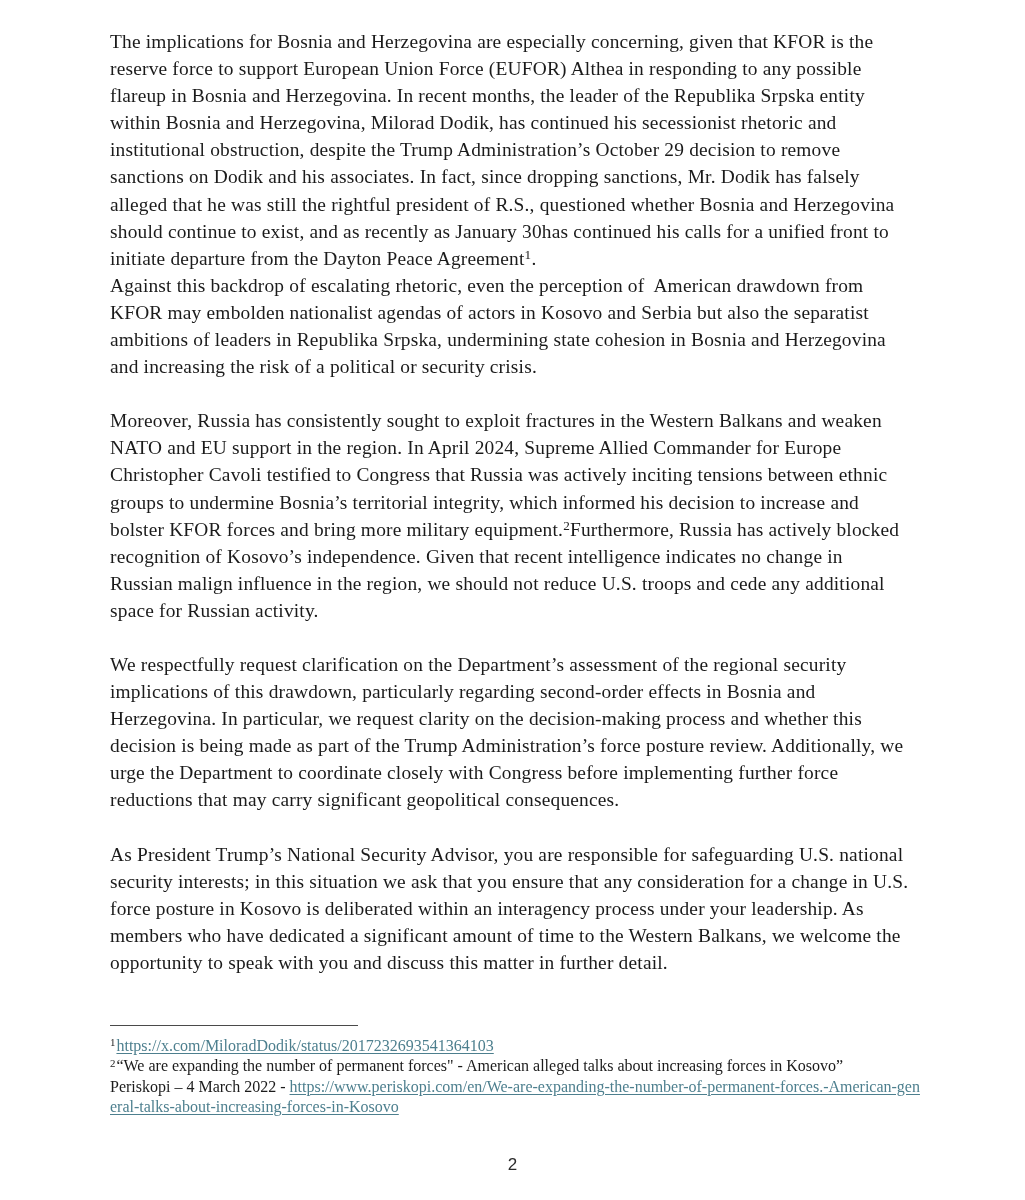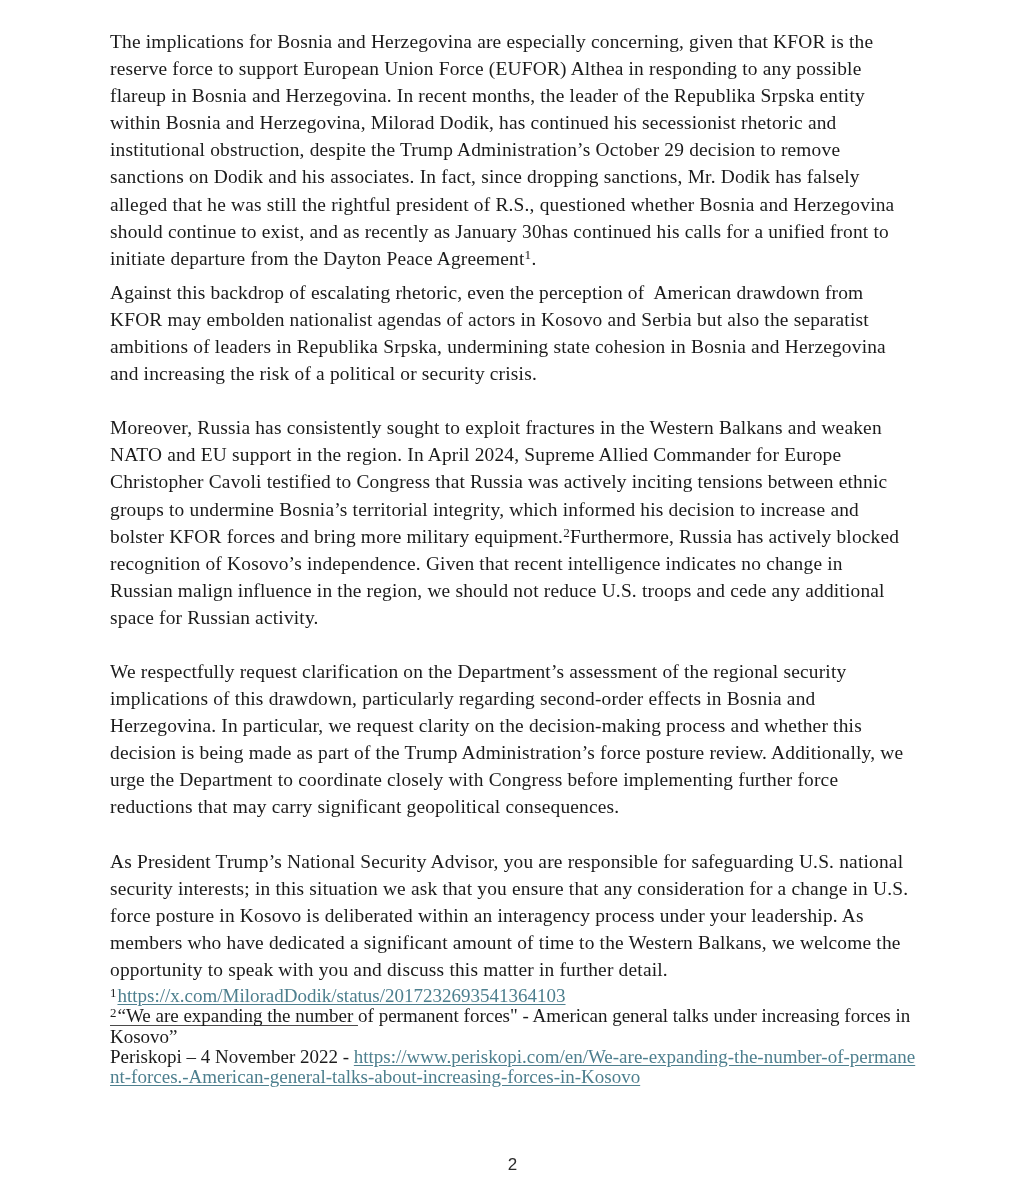"The implications for Bosnia and" .para.tight { margin-bottom: 7px -> 0 }
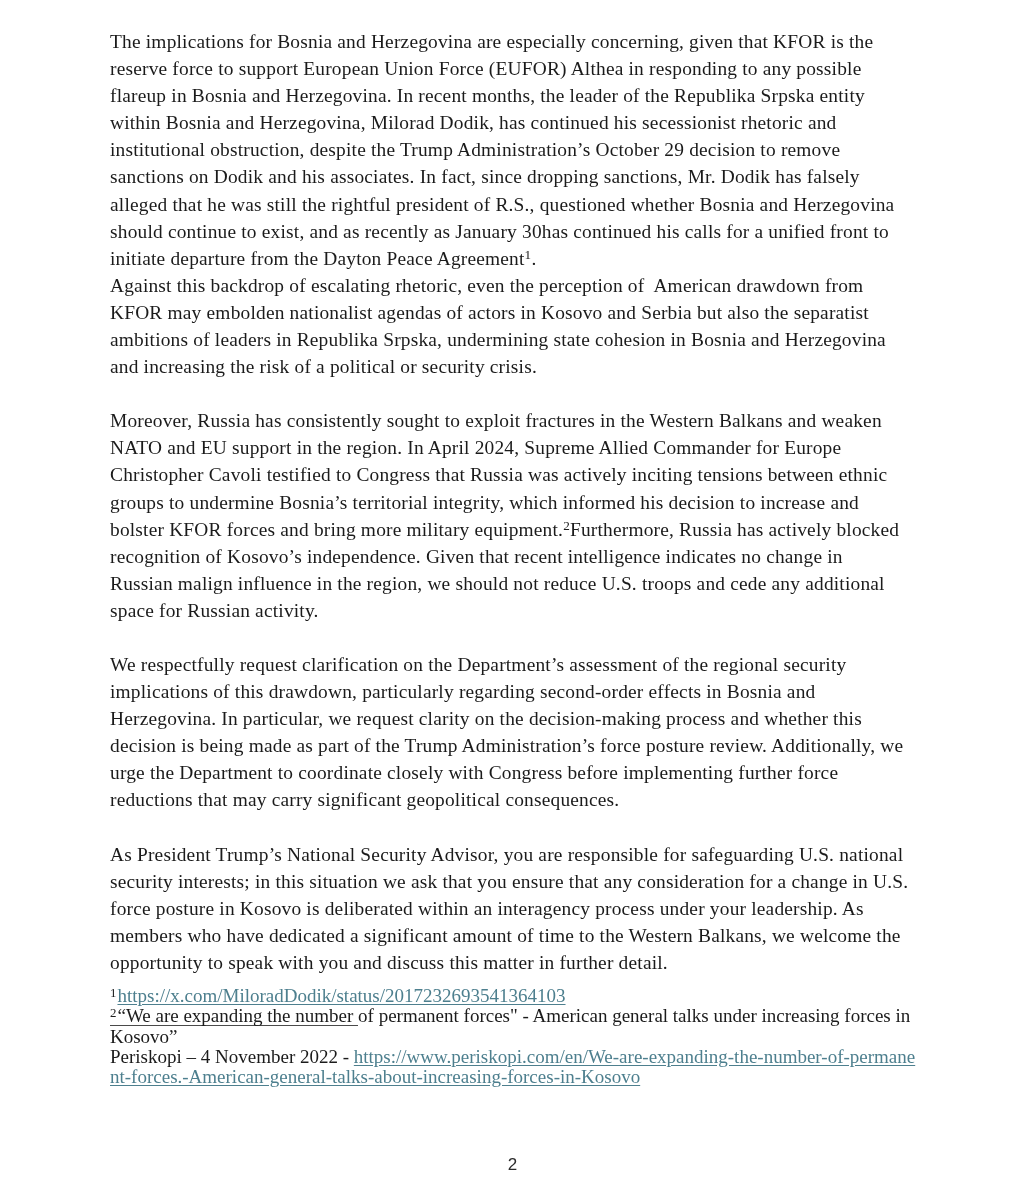"1https://x.com/MiloradDodik/status/20172" .footnotes { font-size: 19px -> 16px; top: 986px -> 1036px }
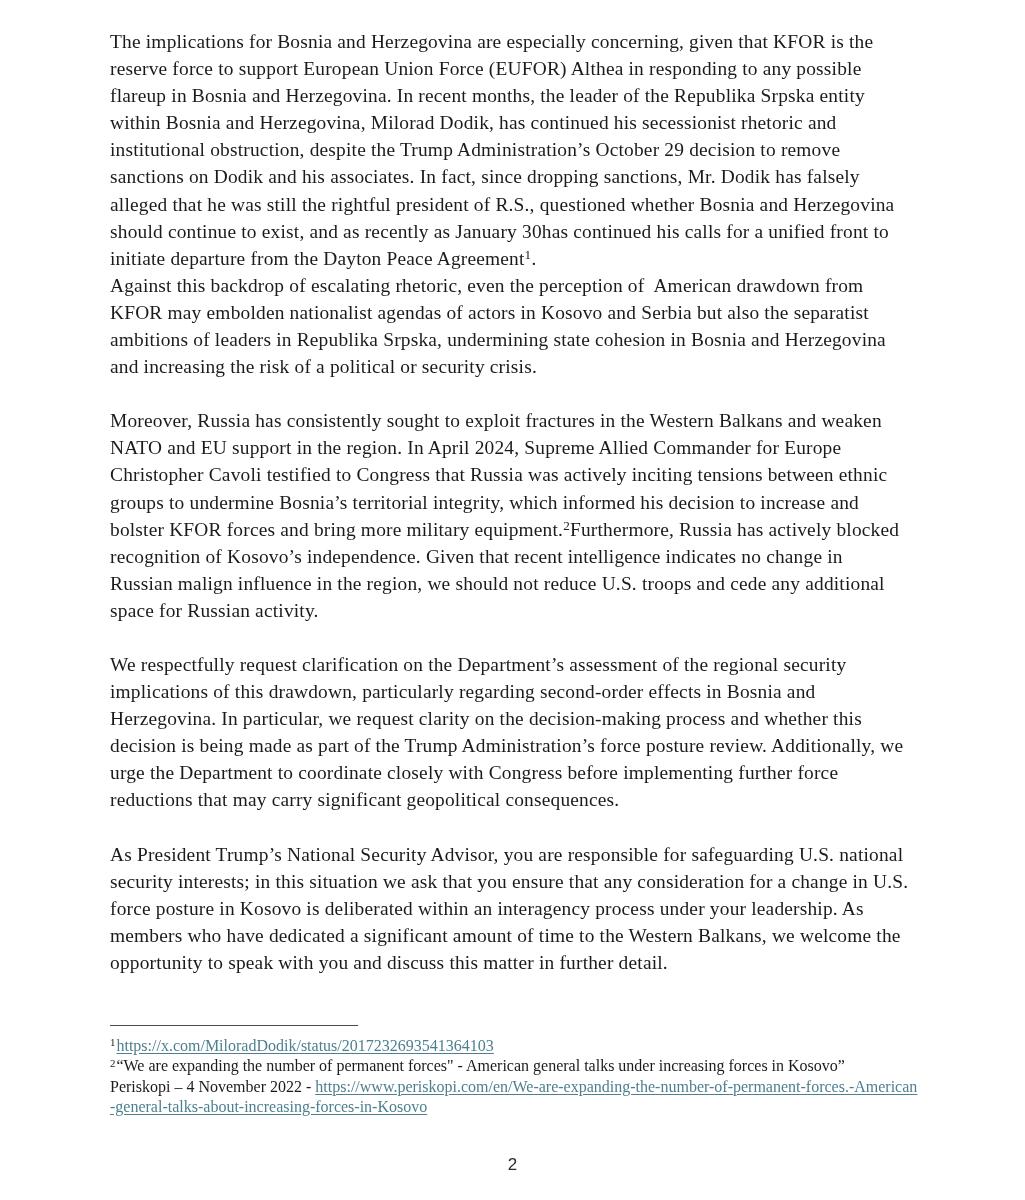"“We are expanding the number" span { text: general talks under -> alleged talks about }
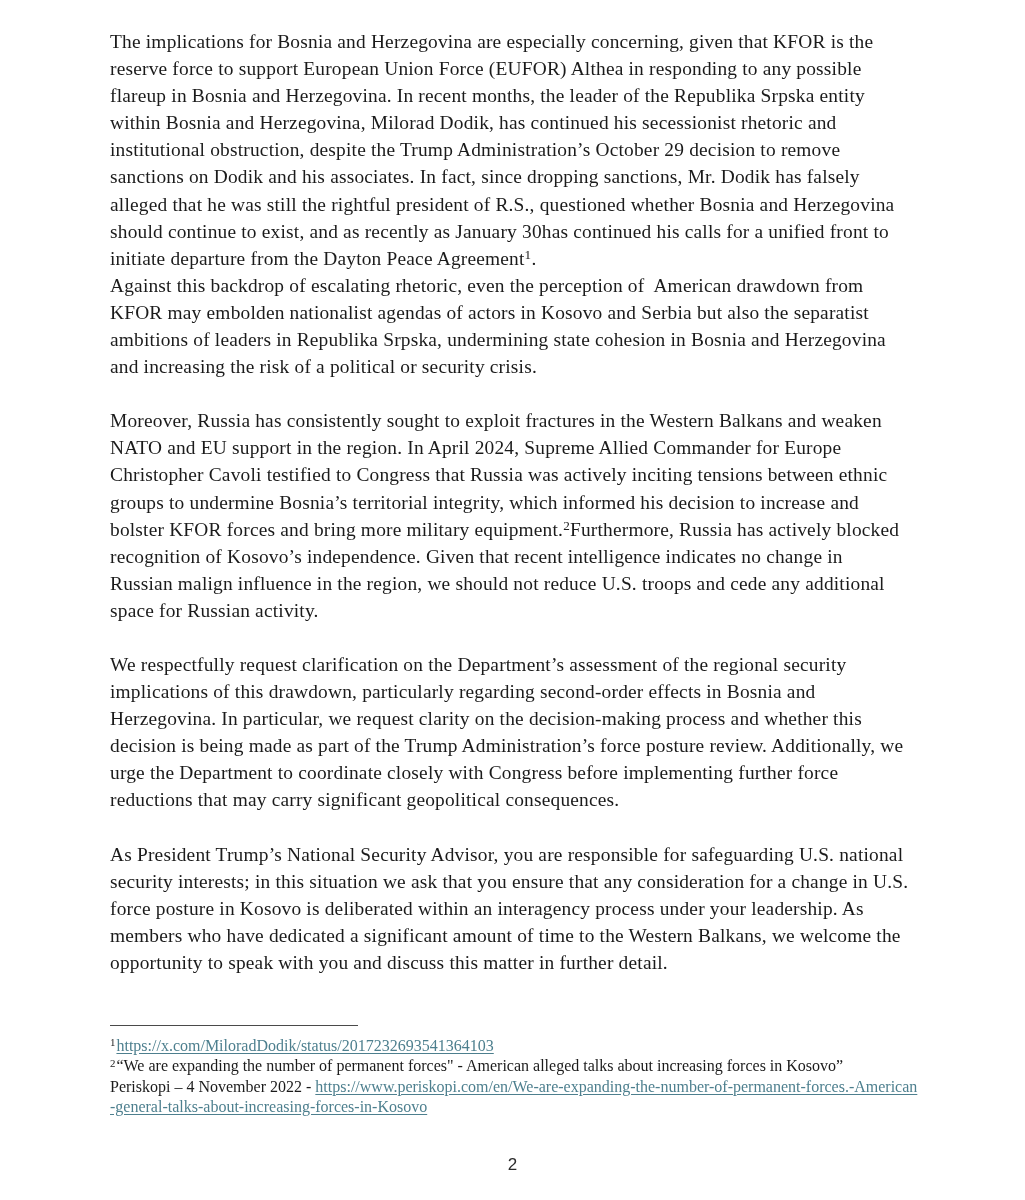"Periskopi – 4 November 2022" span { text: November -> March }
